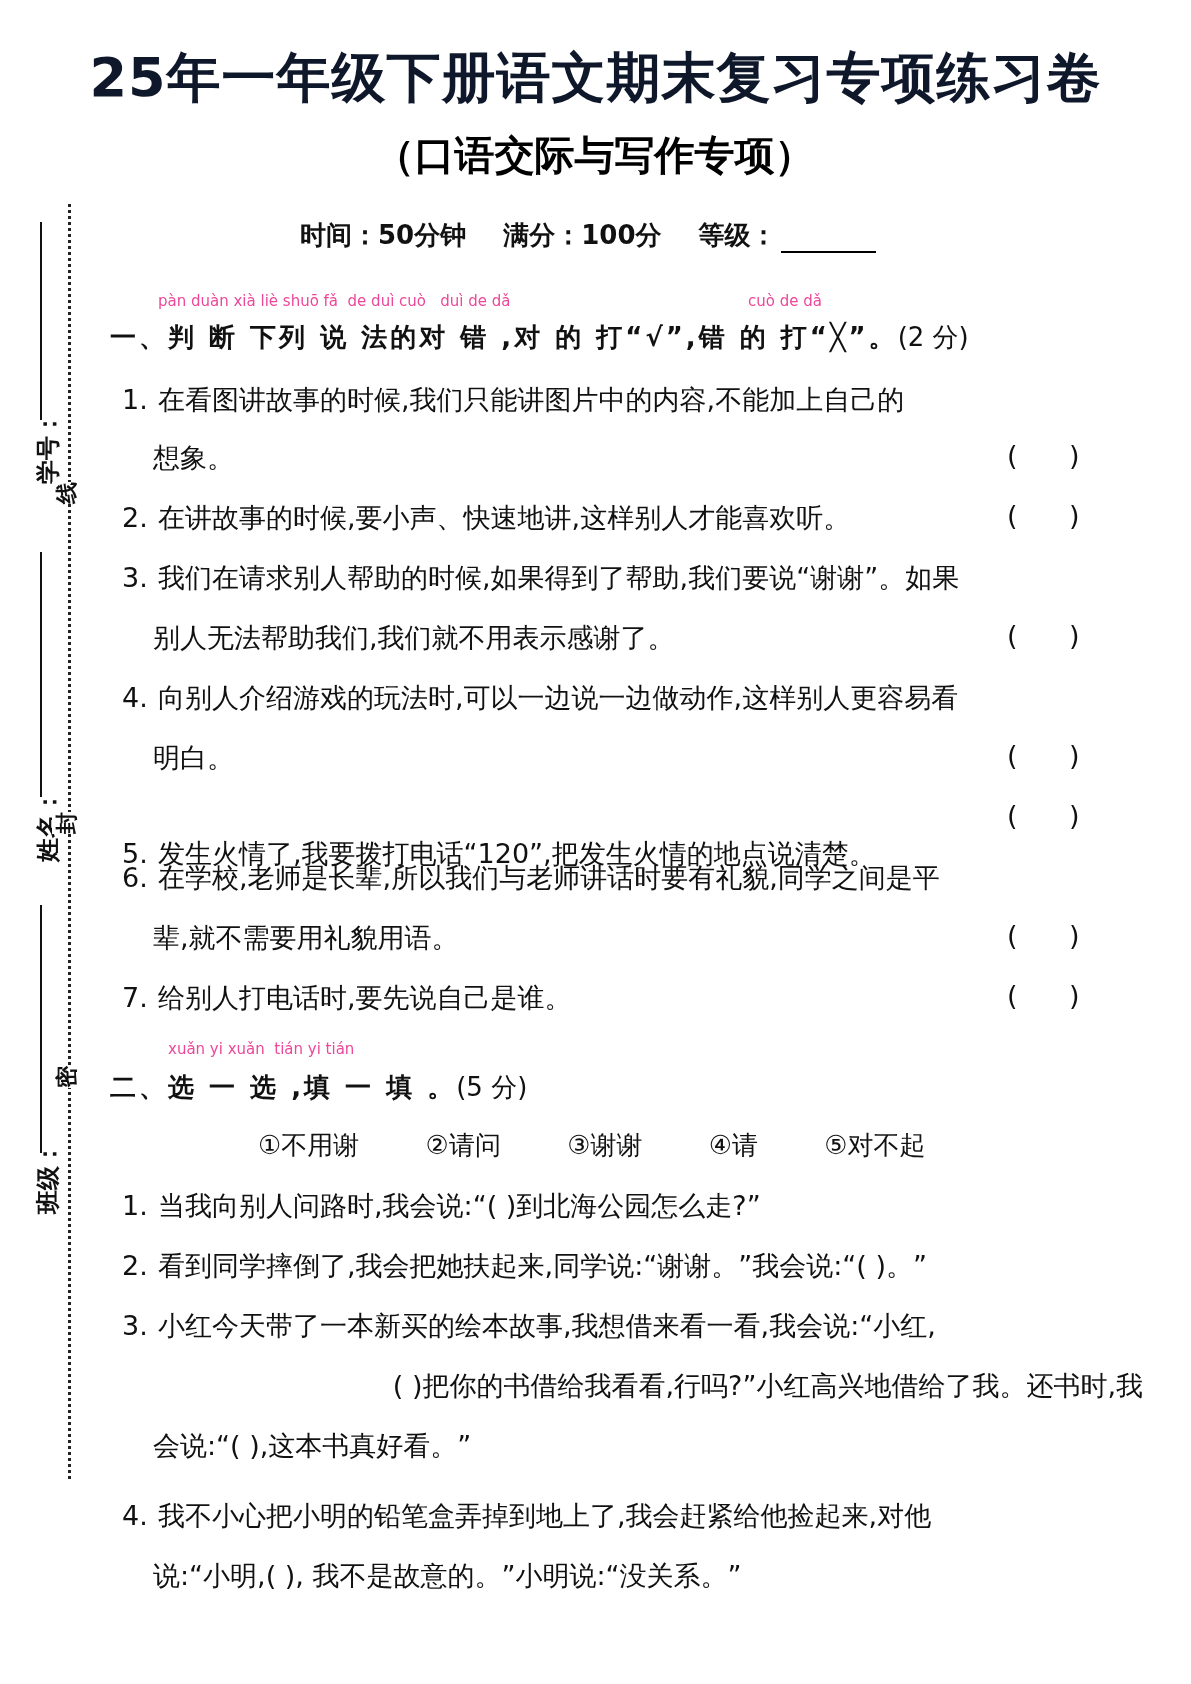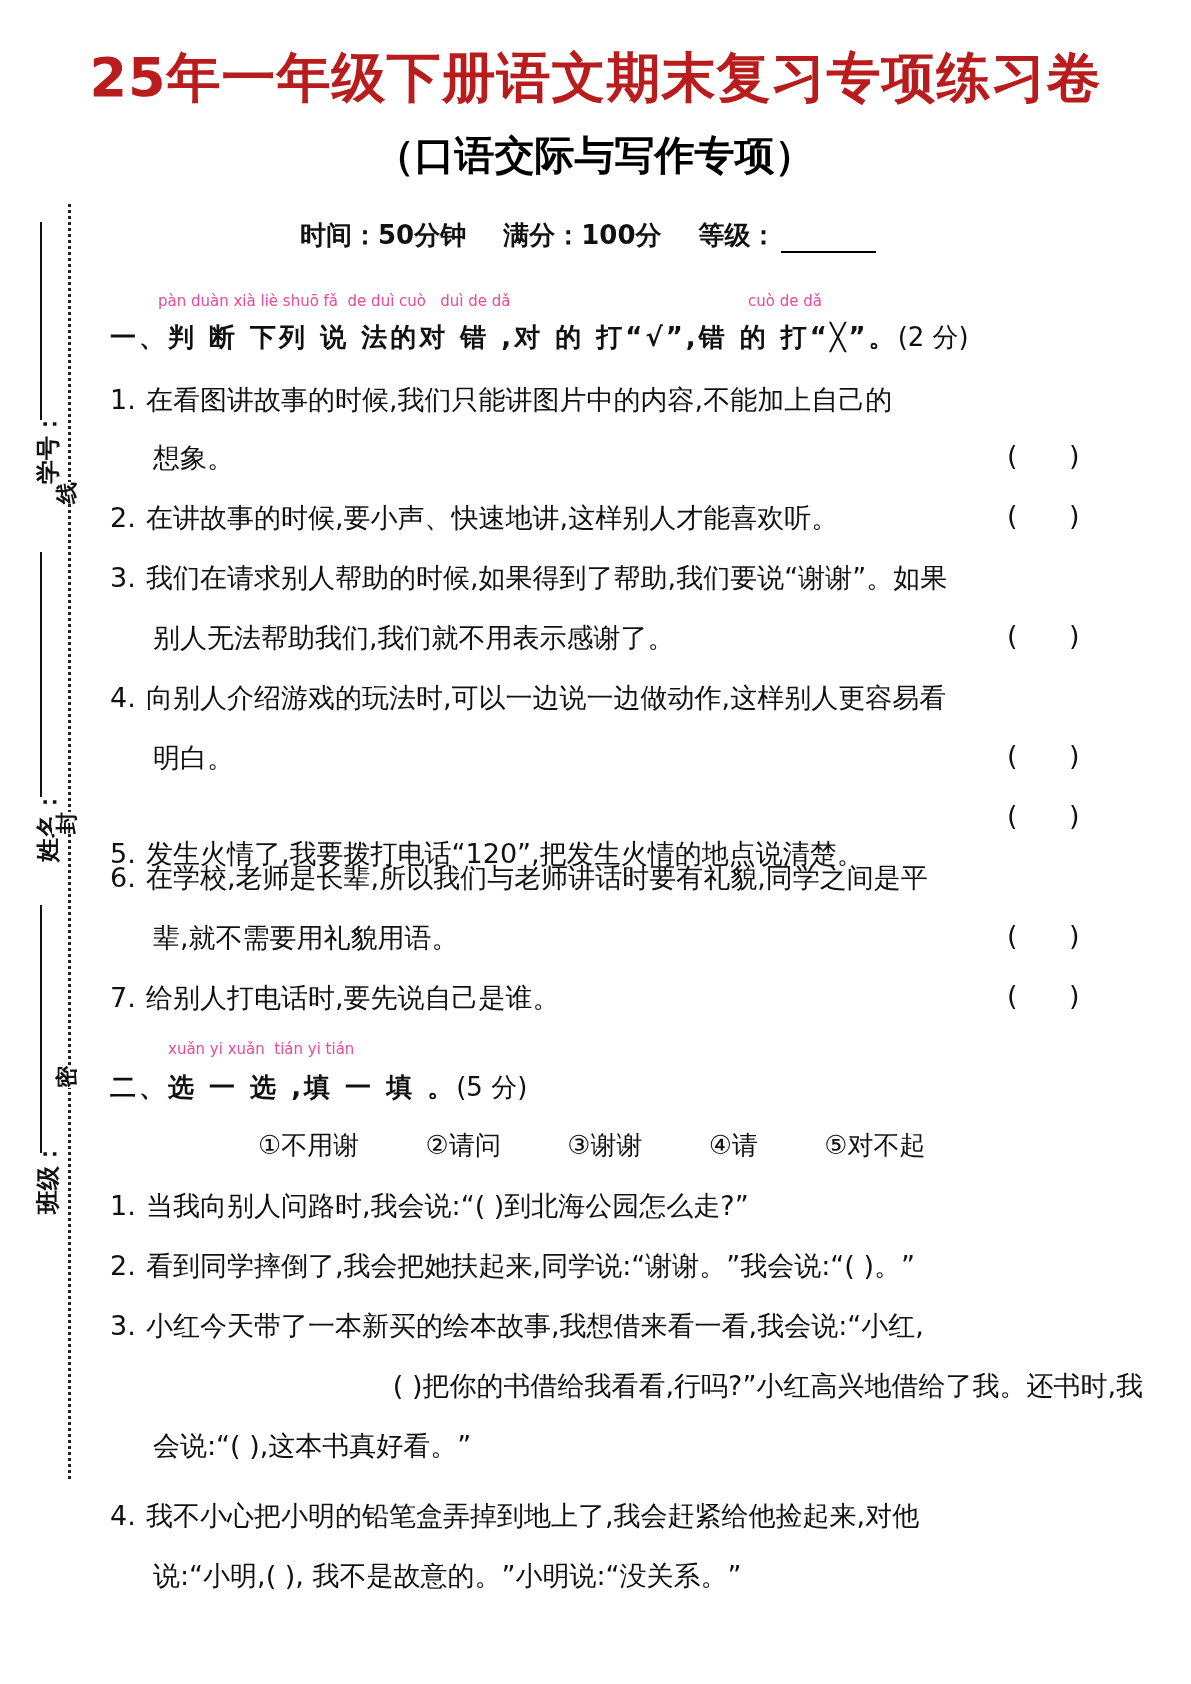"25年一年级下册语文期末复习专项练习卷" .title { color: #b91c1c -> #0f172a }
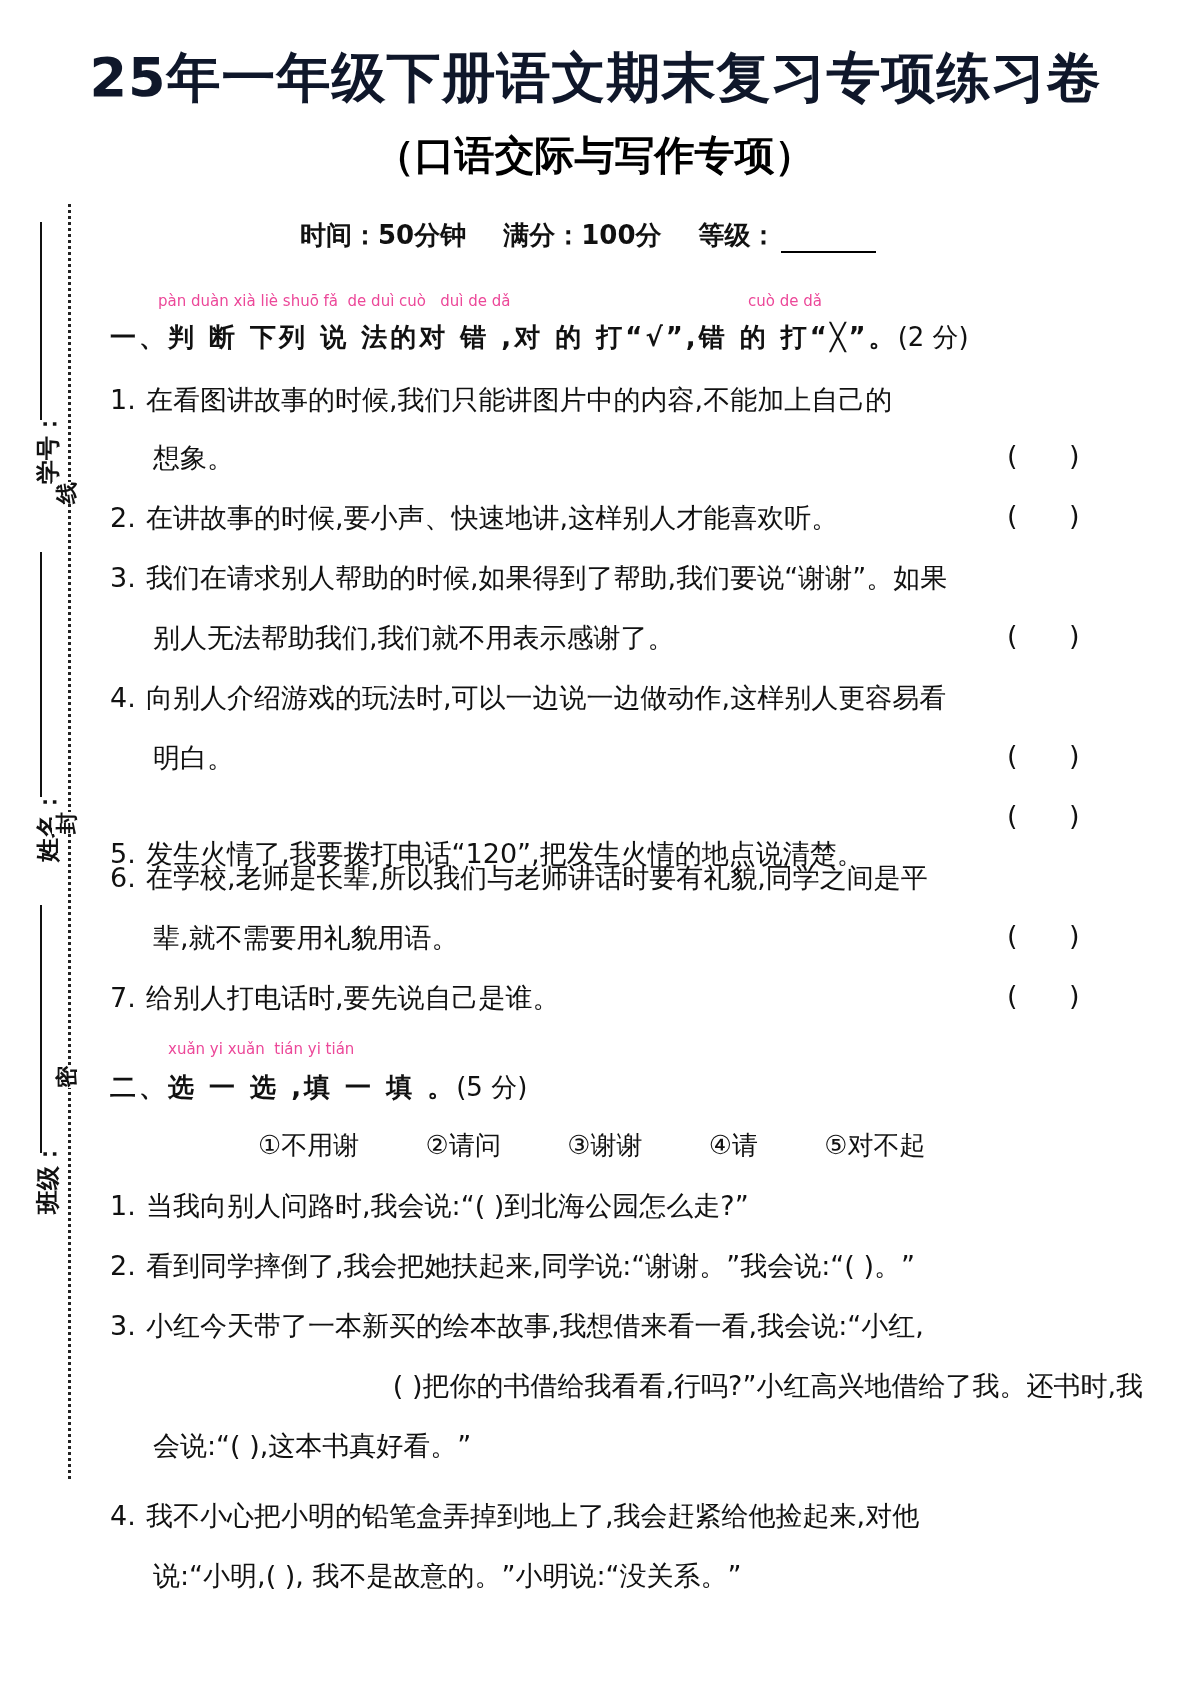"1. 在看图讲故事的时候,我们只能讲图片中的内容,不能加上自己的" .q { left: 110px -> 122px }
